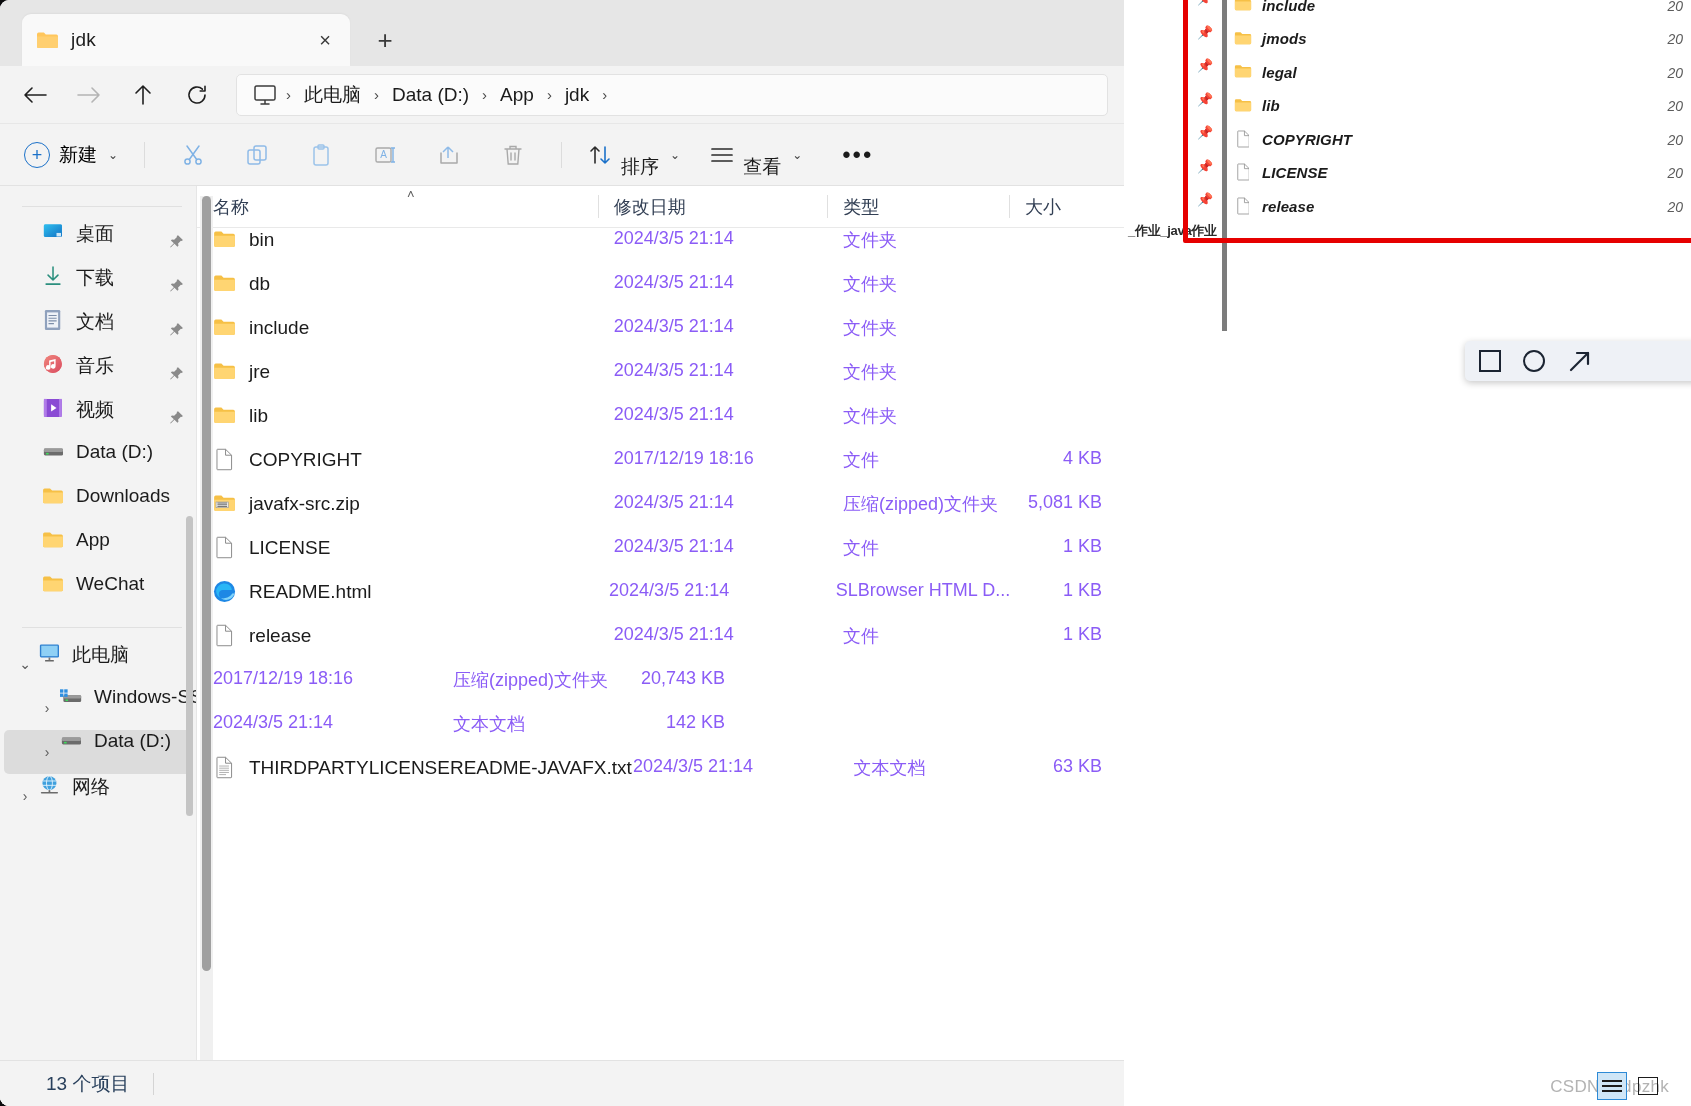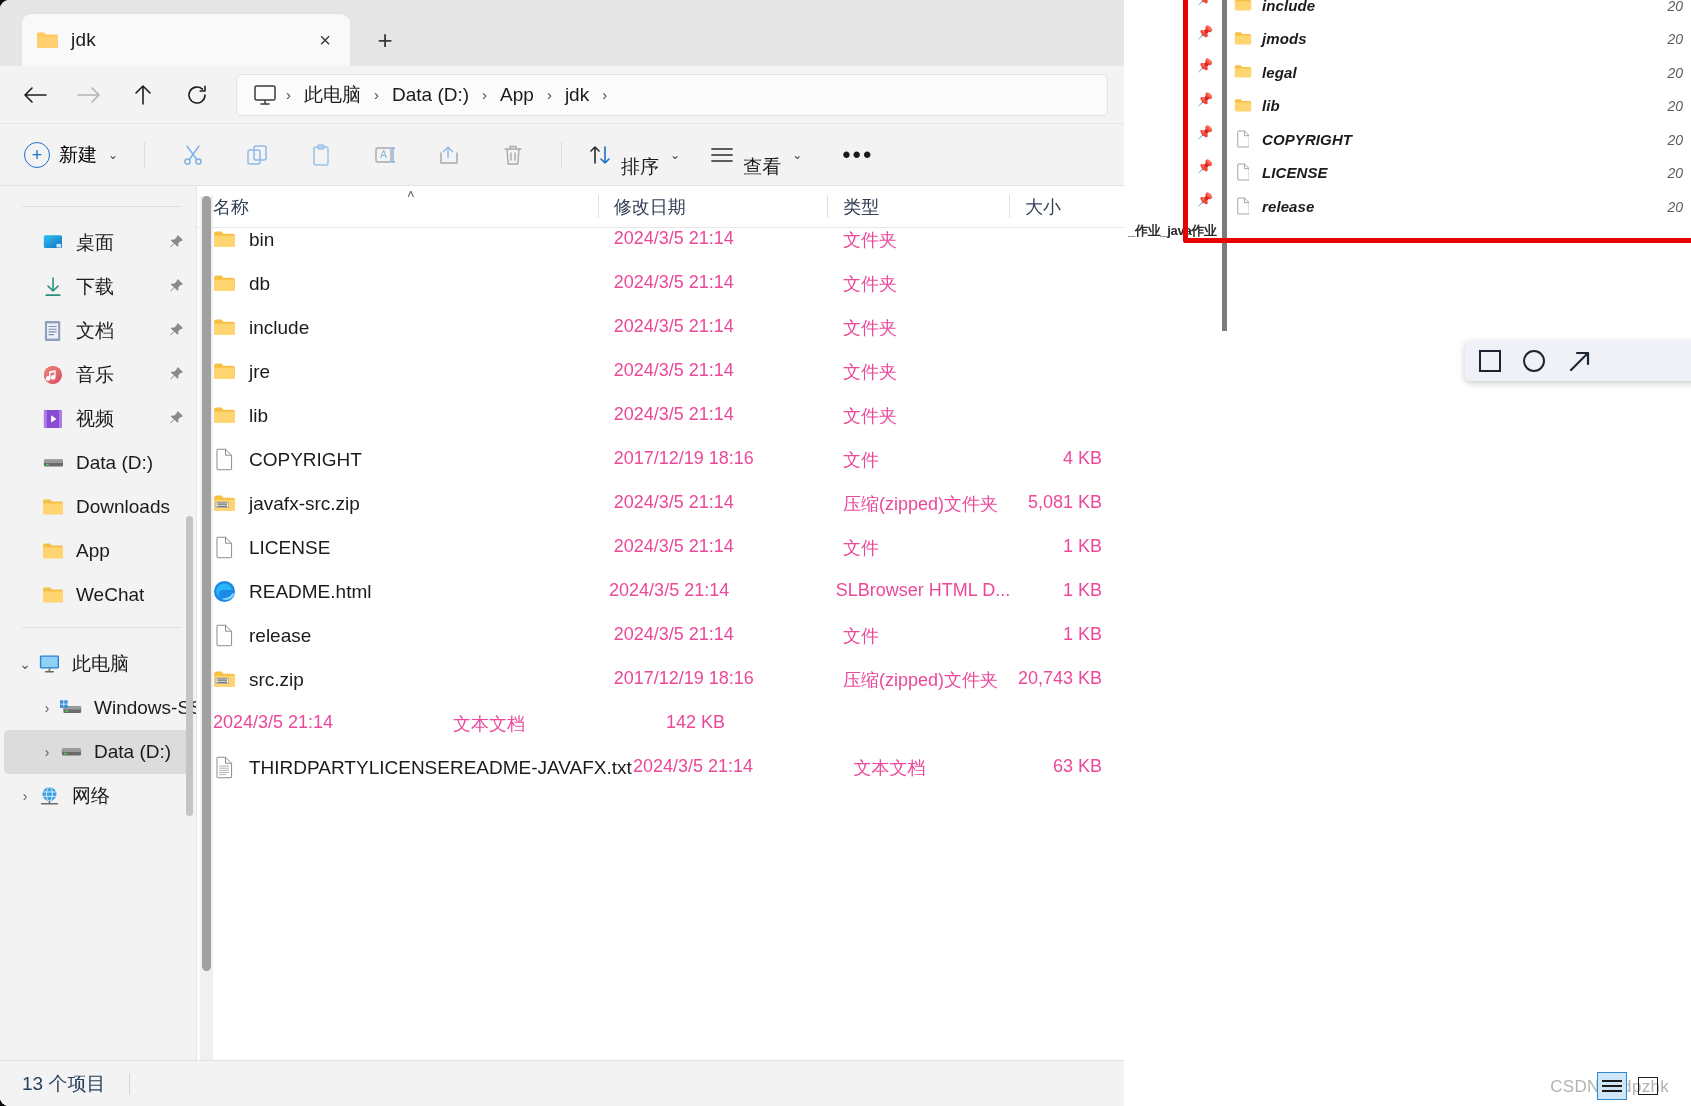"桌面" .sb-item { align-items: center -> none }
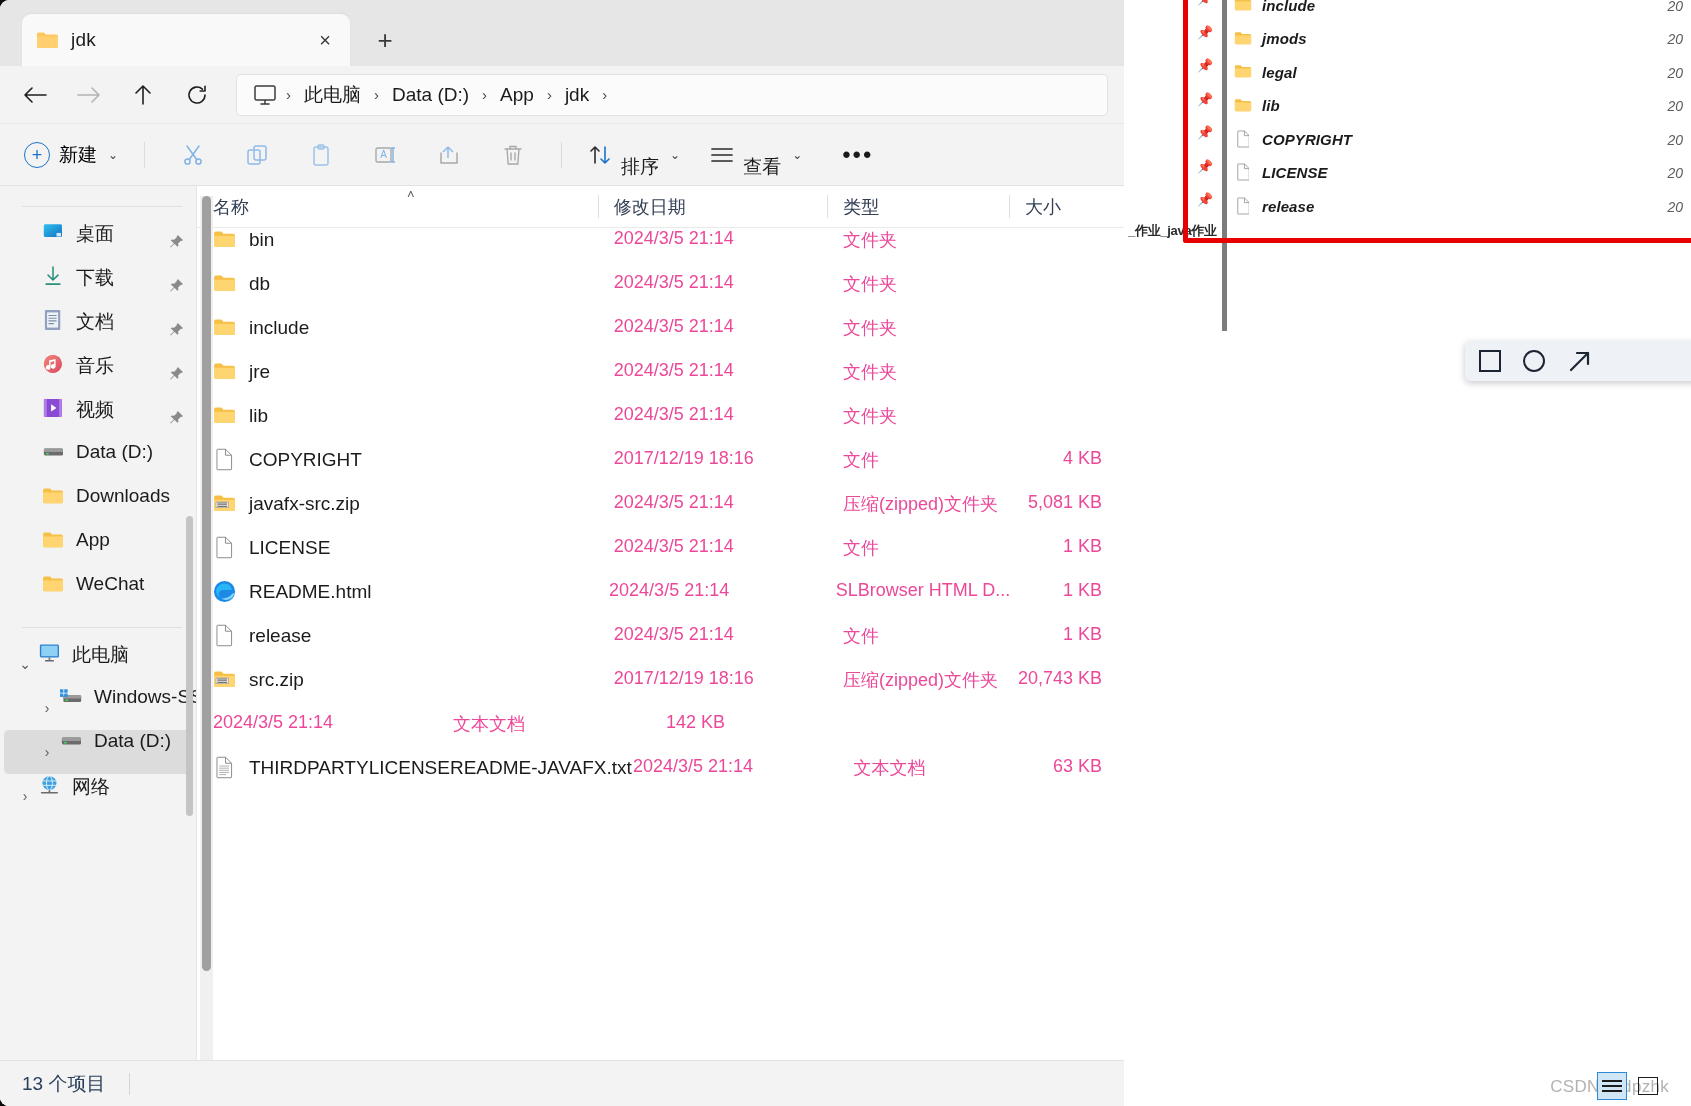"2024/3/5 21:14" .cell { color: #ec4899 -> #8b5cf6 }
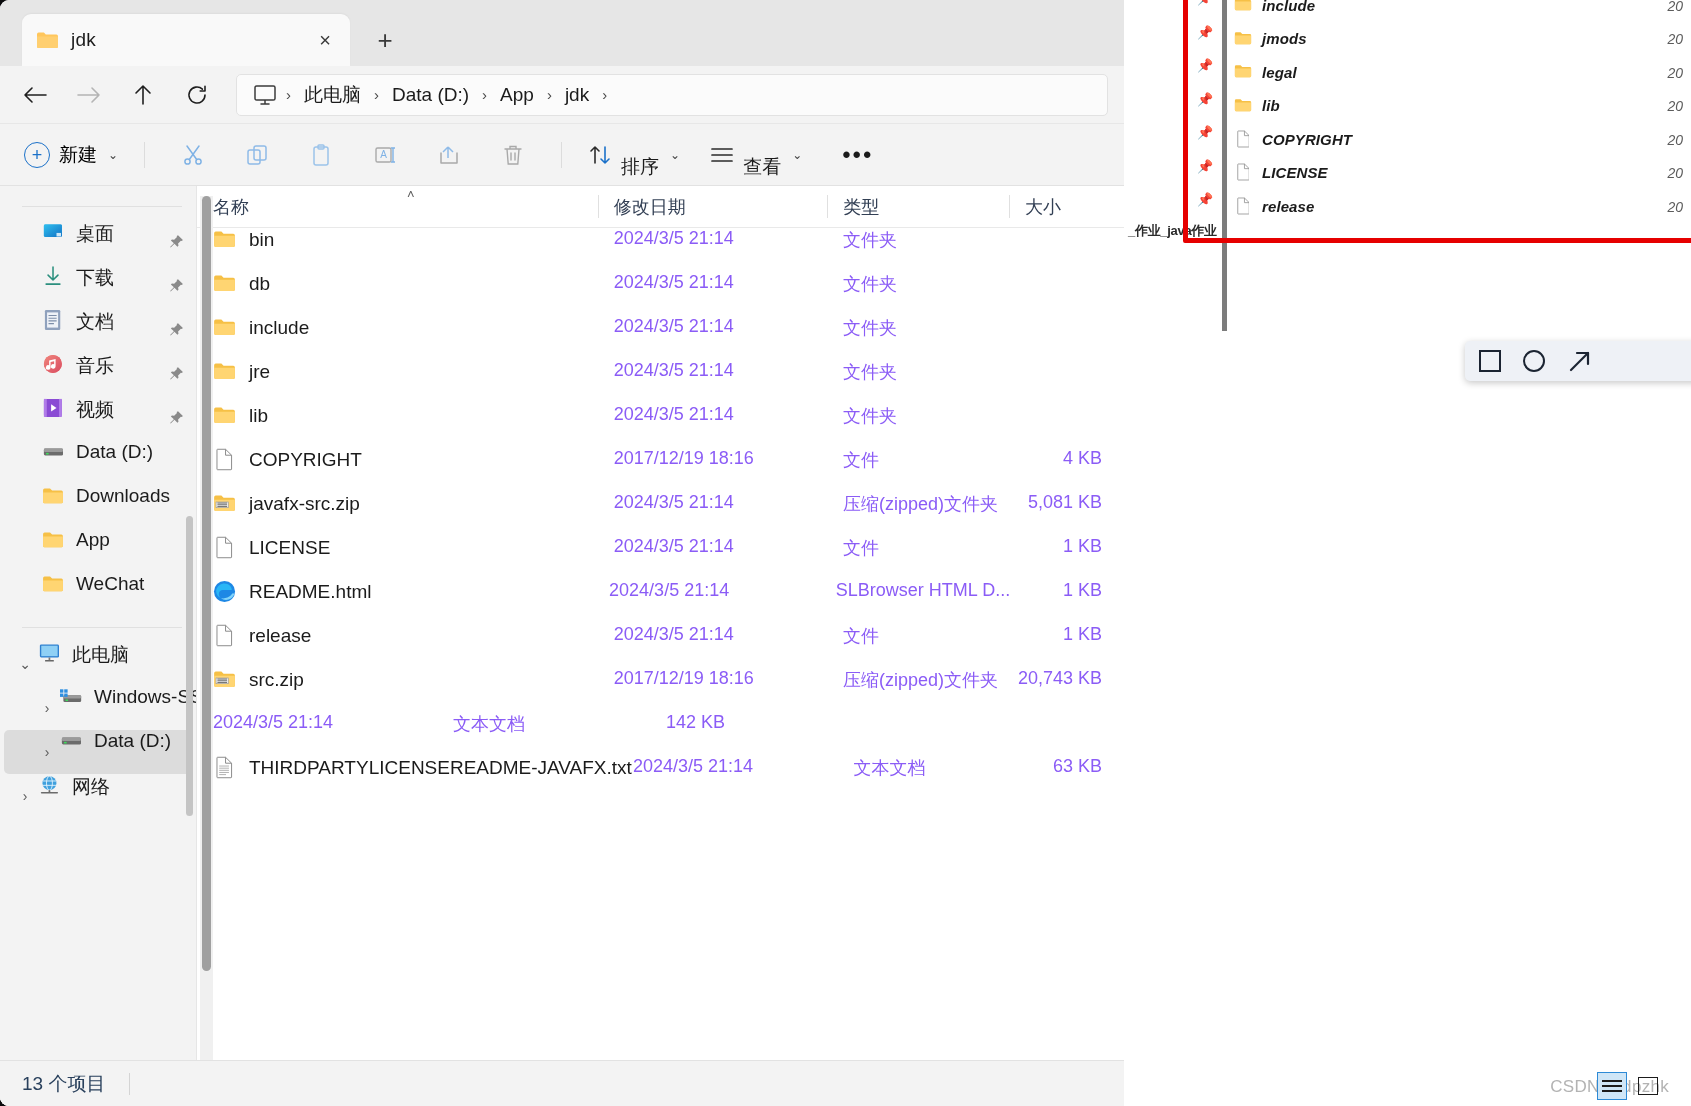"src.zip" div.cell-name { html: <div> <span> <svg> <path></path> <path></path> <rect></rect> <g> <path></path> </g> </svg> </span> <span>src.zip</span> </div> -> none }
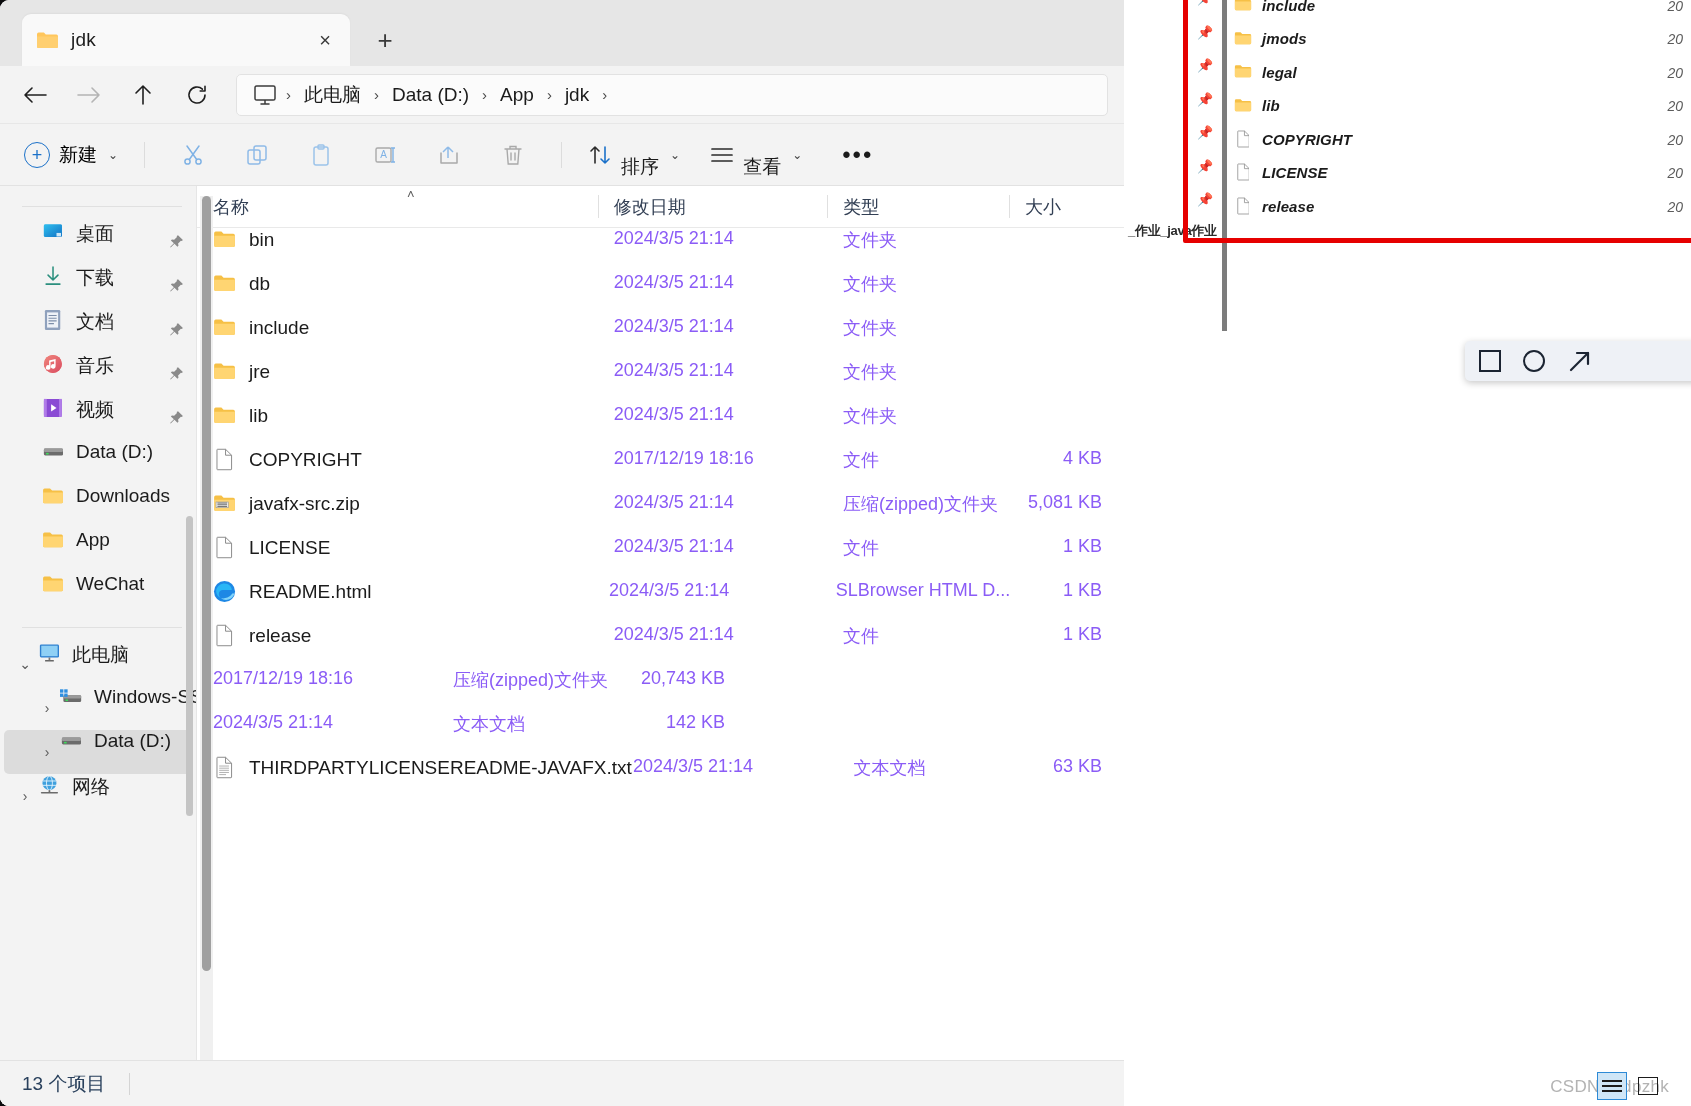"13 个项目" .statusbar .stext { margin-left: none -> 24px }
